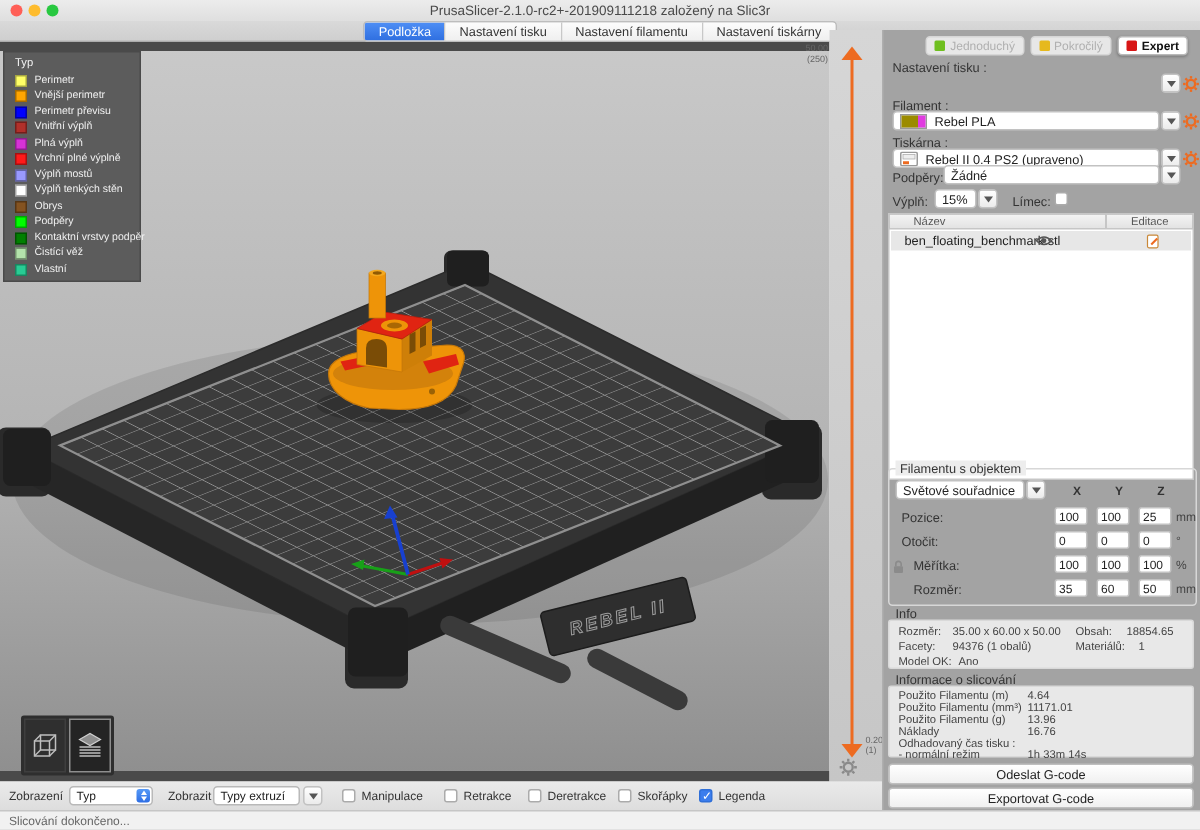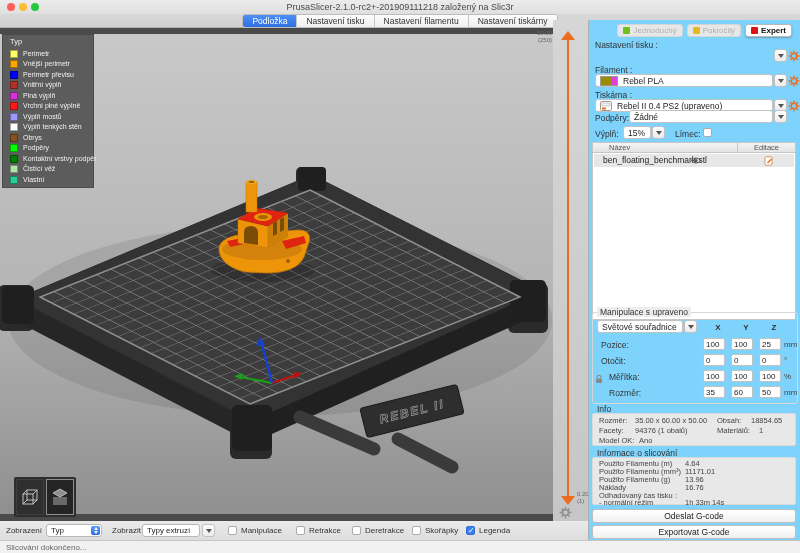"Jednoduchý" #sidebar { background: #7dd3fc -> #a3a3a3 }
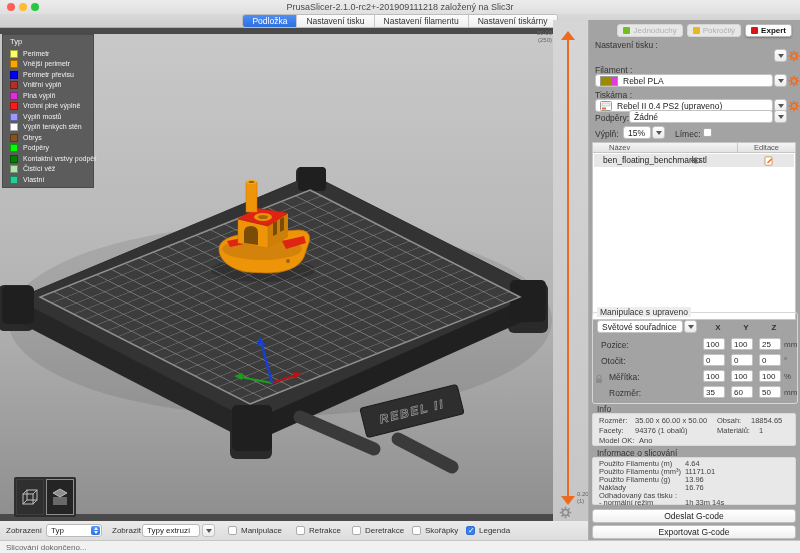"Manipulace s upraveno" span.fieldtitle { text: Manipulace s upraveno -> Filamentu s objektem }
